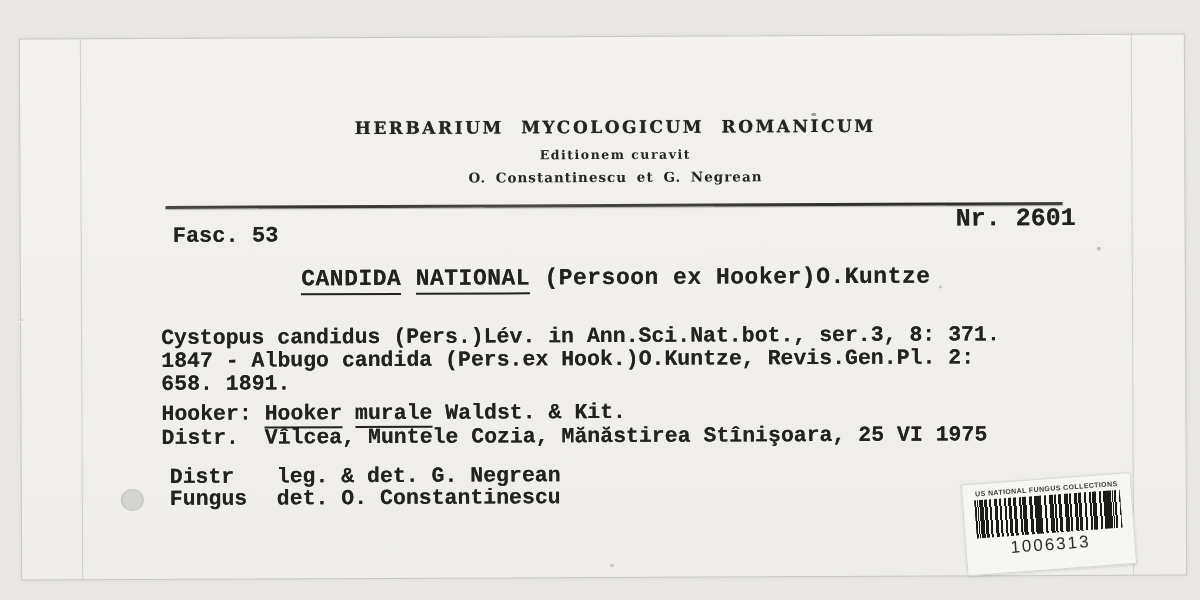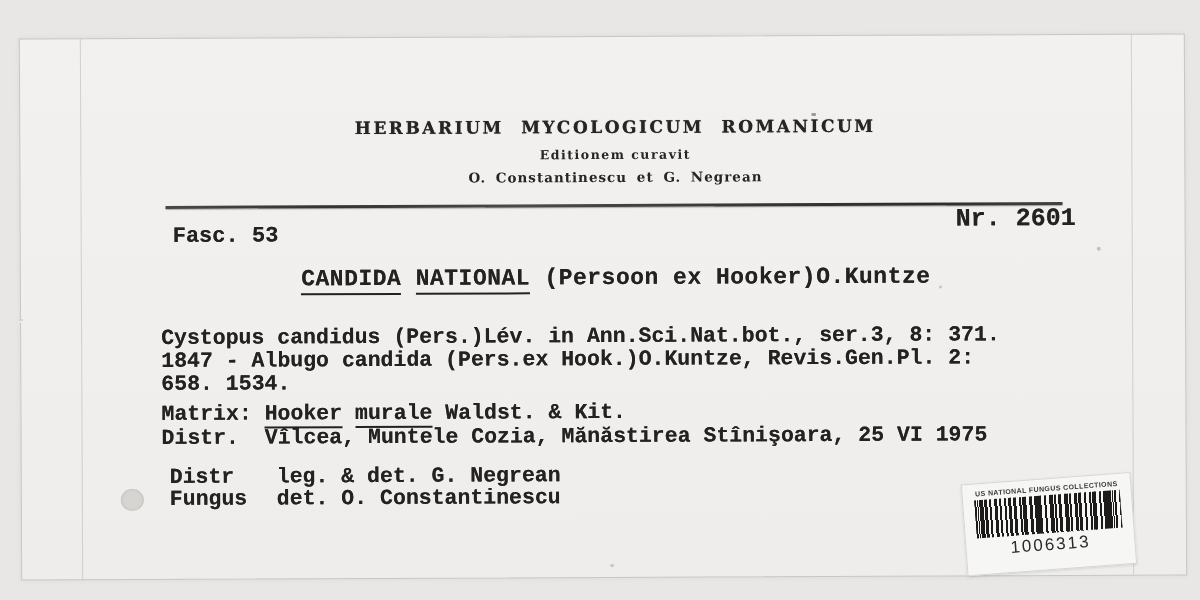"658. 1534." div.tw { text: 1534 -> 1891 }
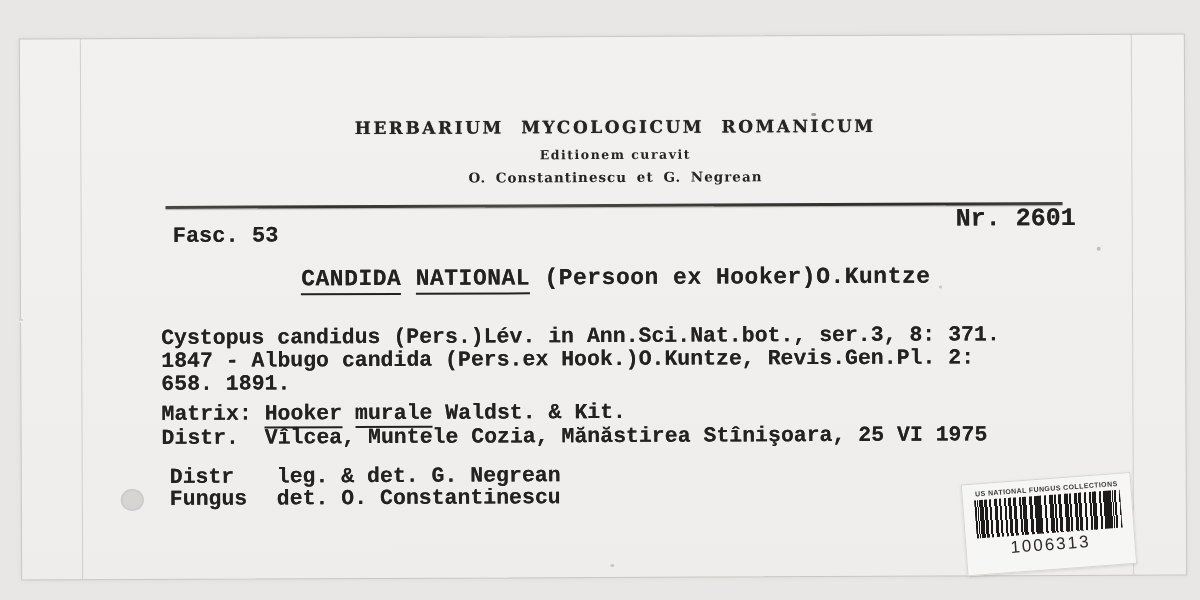"Matrix:" span { text: Matrix -> Hooker }
